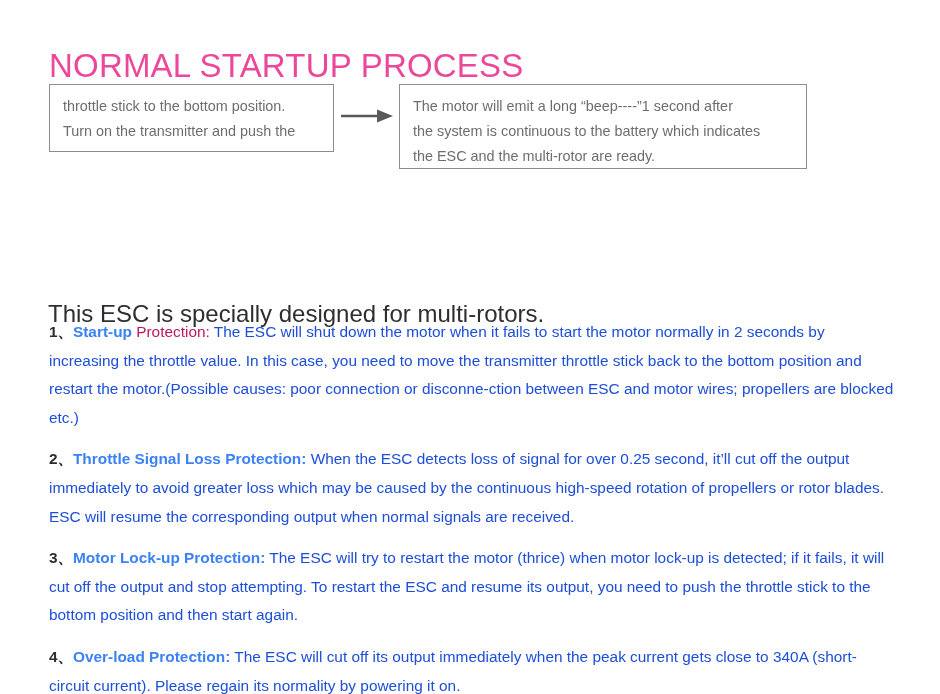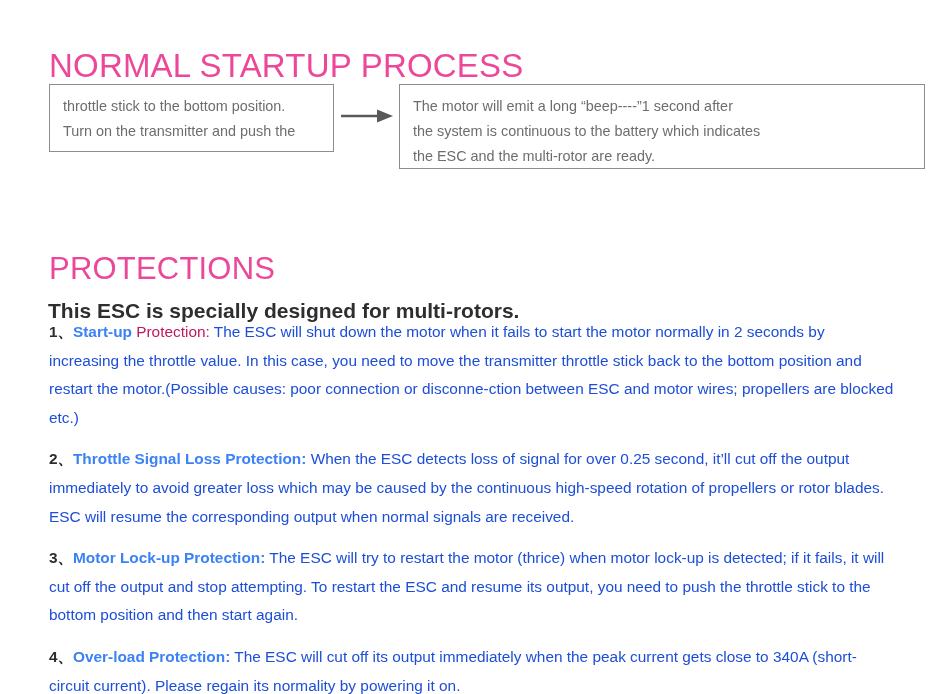"The motor will emit a" #flow-box-right { width: 526px -> 408px }
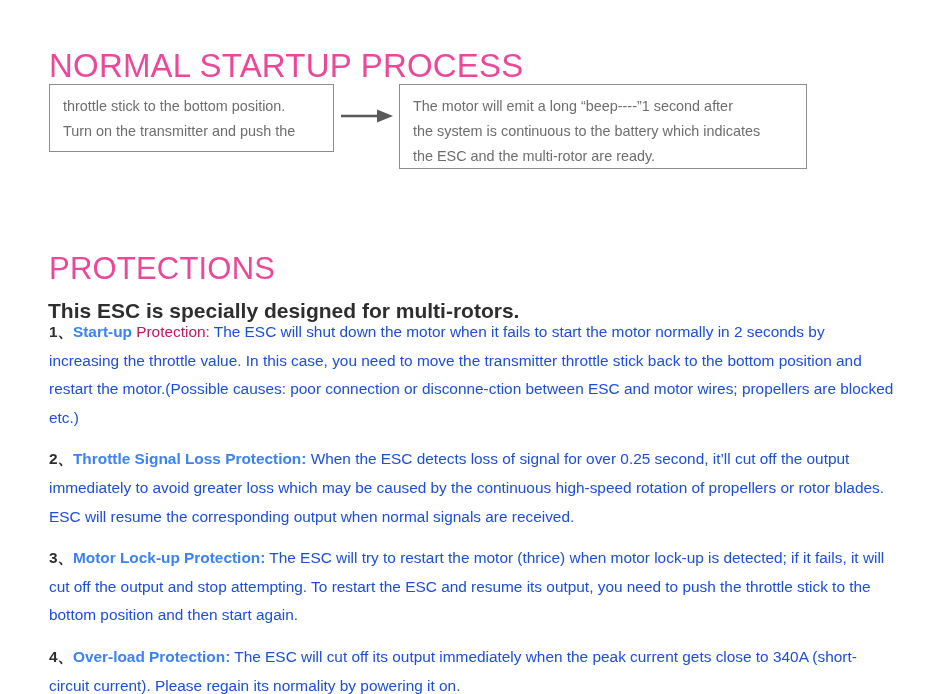"PROTECTIONS" h1.h1-title { html: <h1>PROTECTIONS</h1> -> none }
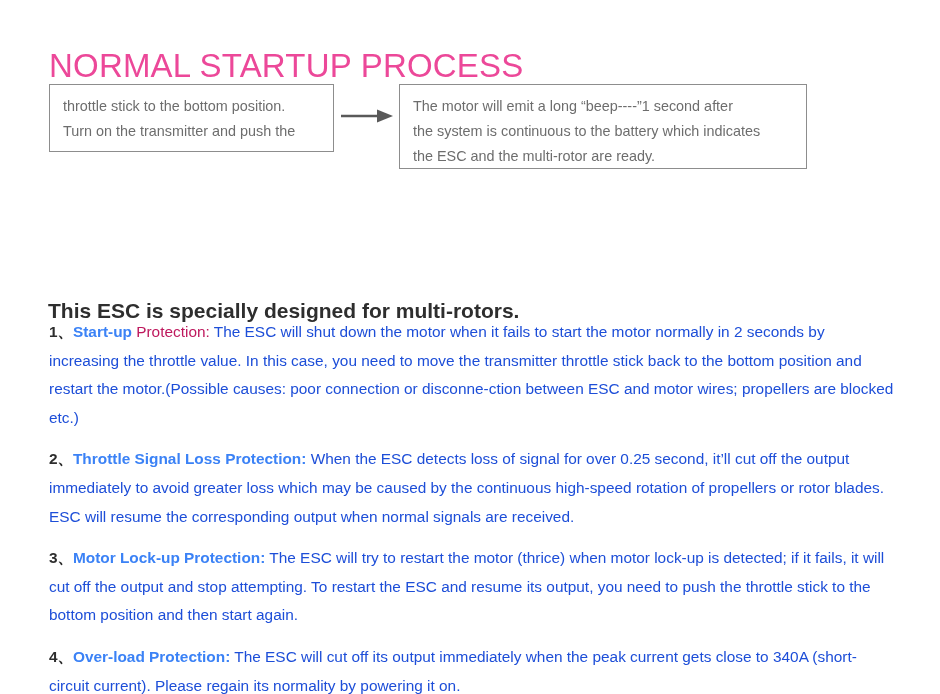"This ESC is specially designed" .h2-sub { font-size: 21px -> 24px; font-weight: 700 -> 400 }
